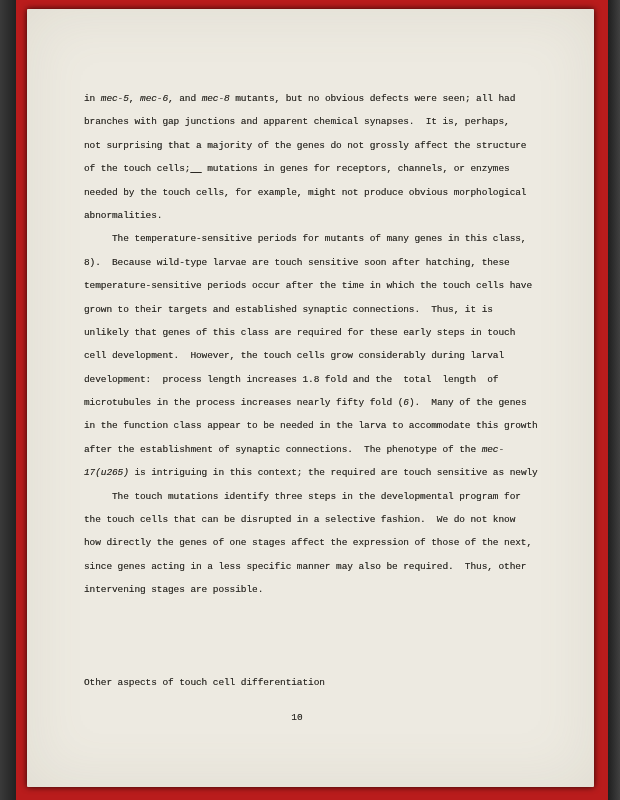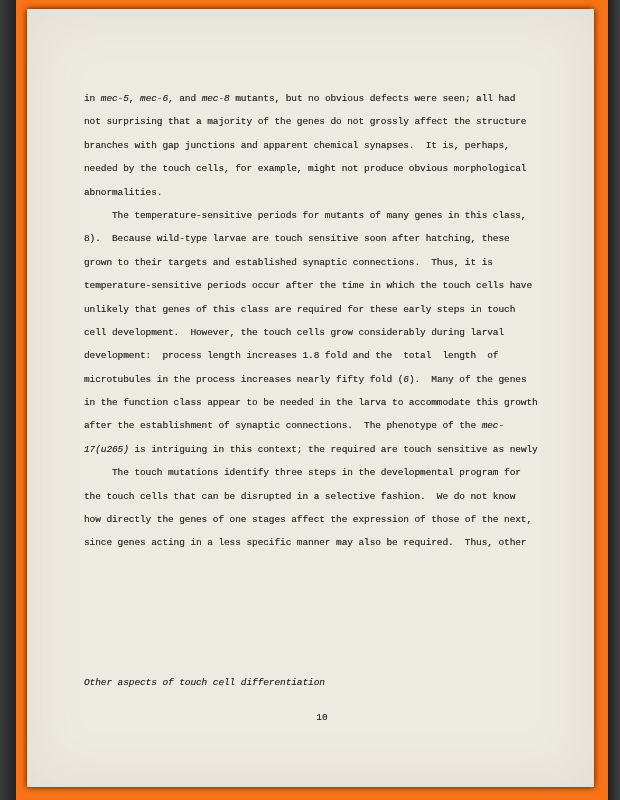"in mec-5, mec-6, and mec-8" .scan { background: #f97316 -> #b91c1c }
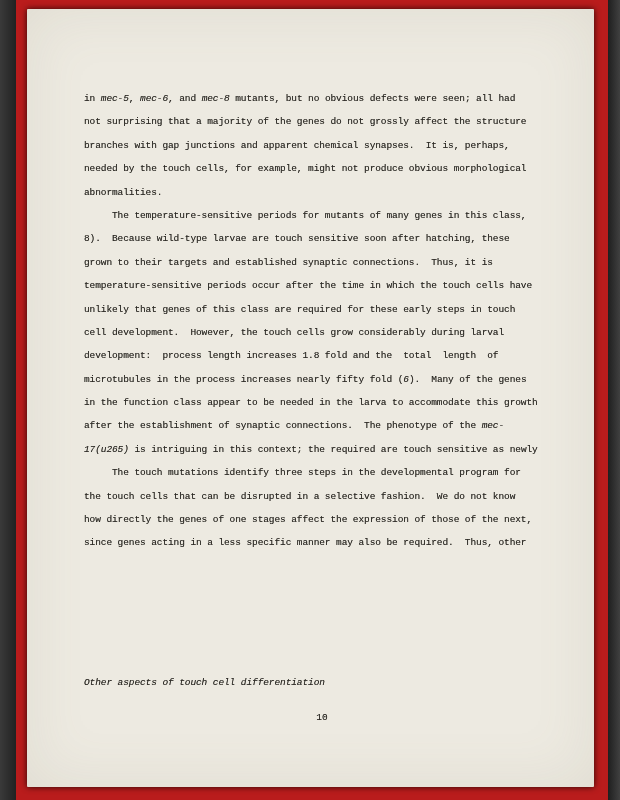"not surprising that a majority" div.line { order: before "branches with gap junctions and" -> after "branches with gap junctions and" }
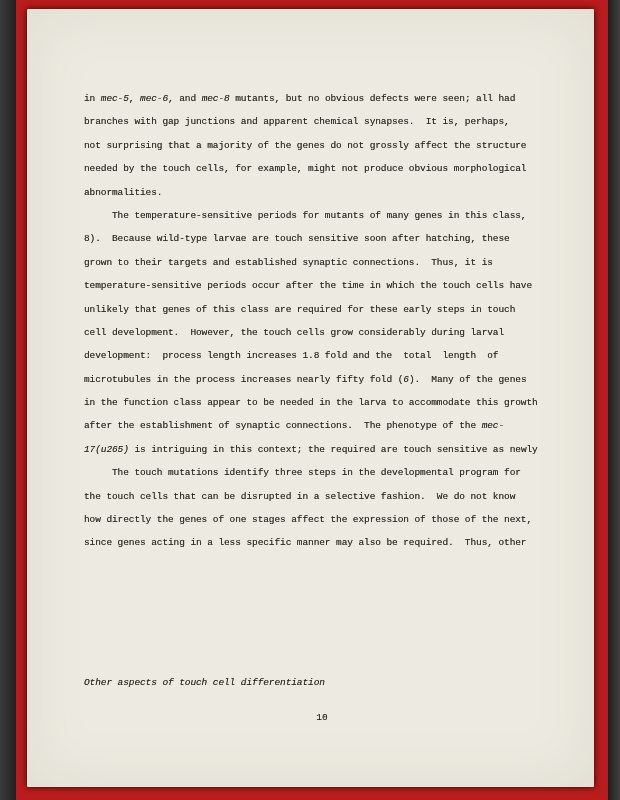"of the touch cells; mutations" div.line { html: none -> <div><span>of the touch cells;</span><span> </span><span> mutations in genes for receptors, channels, or enzymes</span></div> }
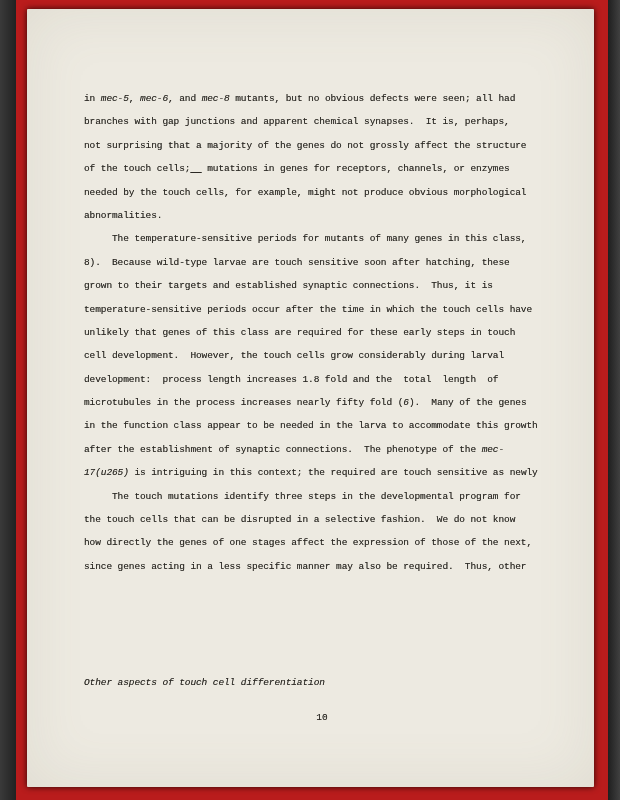"grown to their targets and" div.line { order: before "temperature-sensitive periods occur" -> after "temperature-sensitive periods occur" }
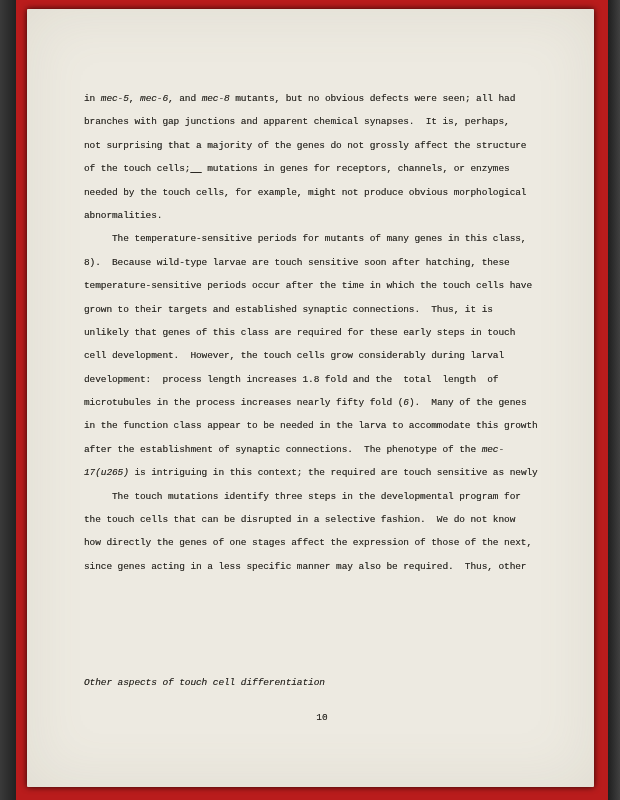"intervening stages are possible." div.line { html: none -> <div><span>intervening stages are possible.</span></div> }
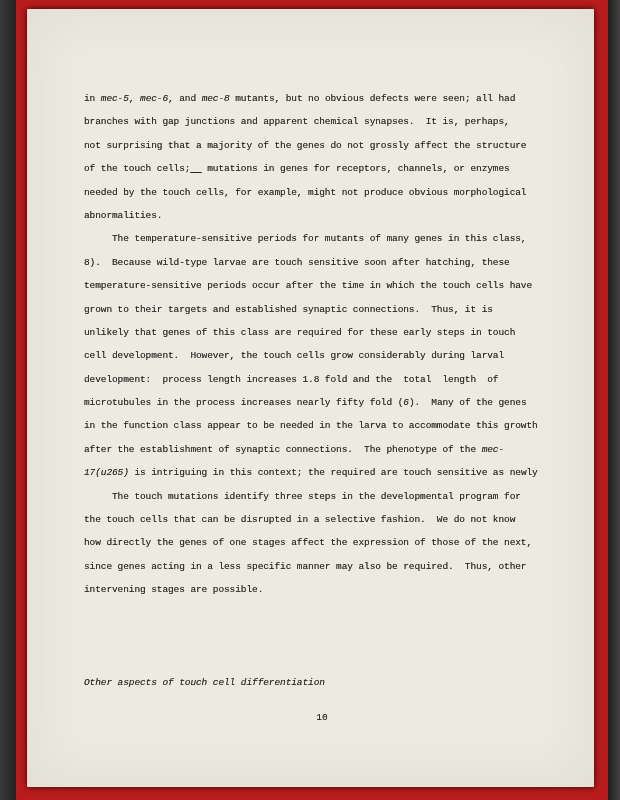"Other aspects of touch cell" .heading { font-style: italic -> none }
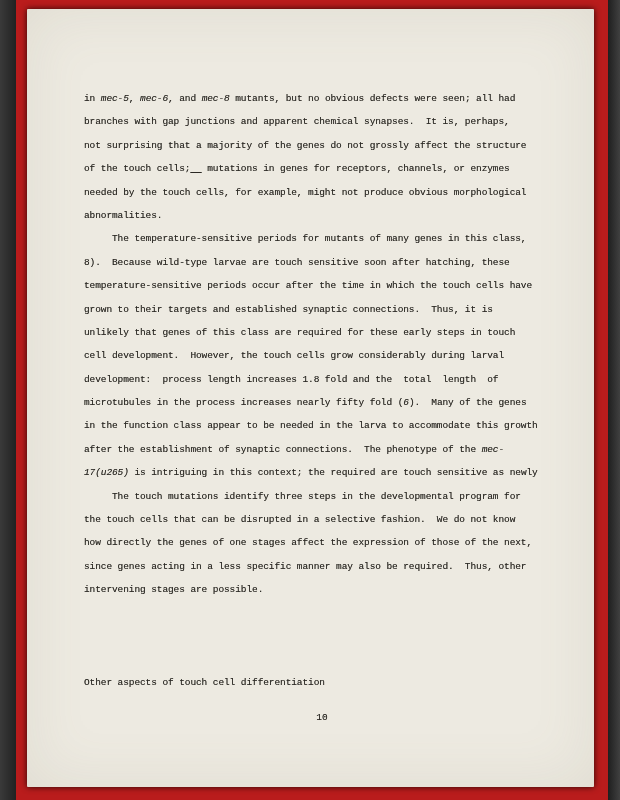"10" .page-number { left: 65px -> 40px }
